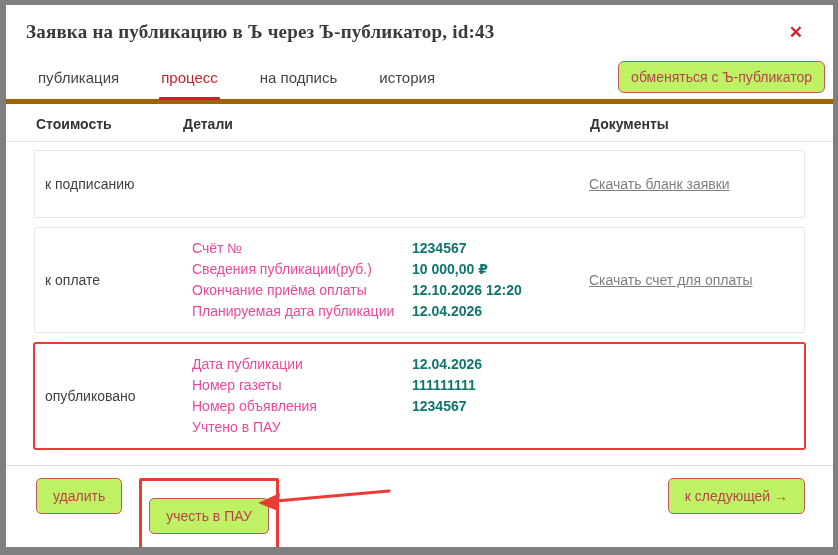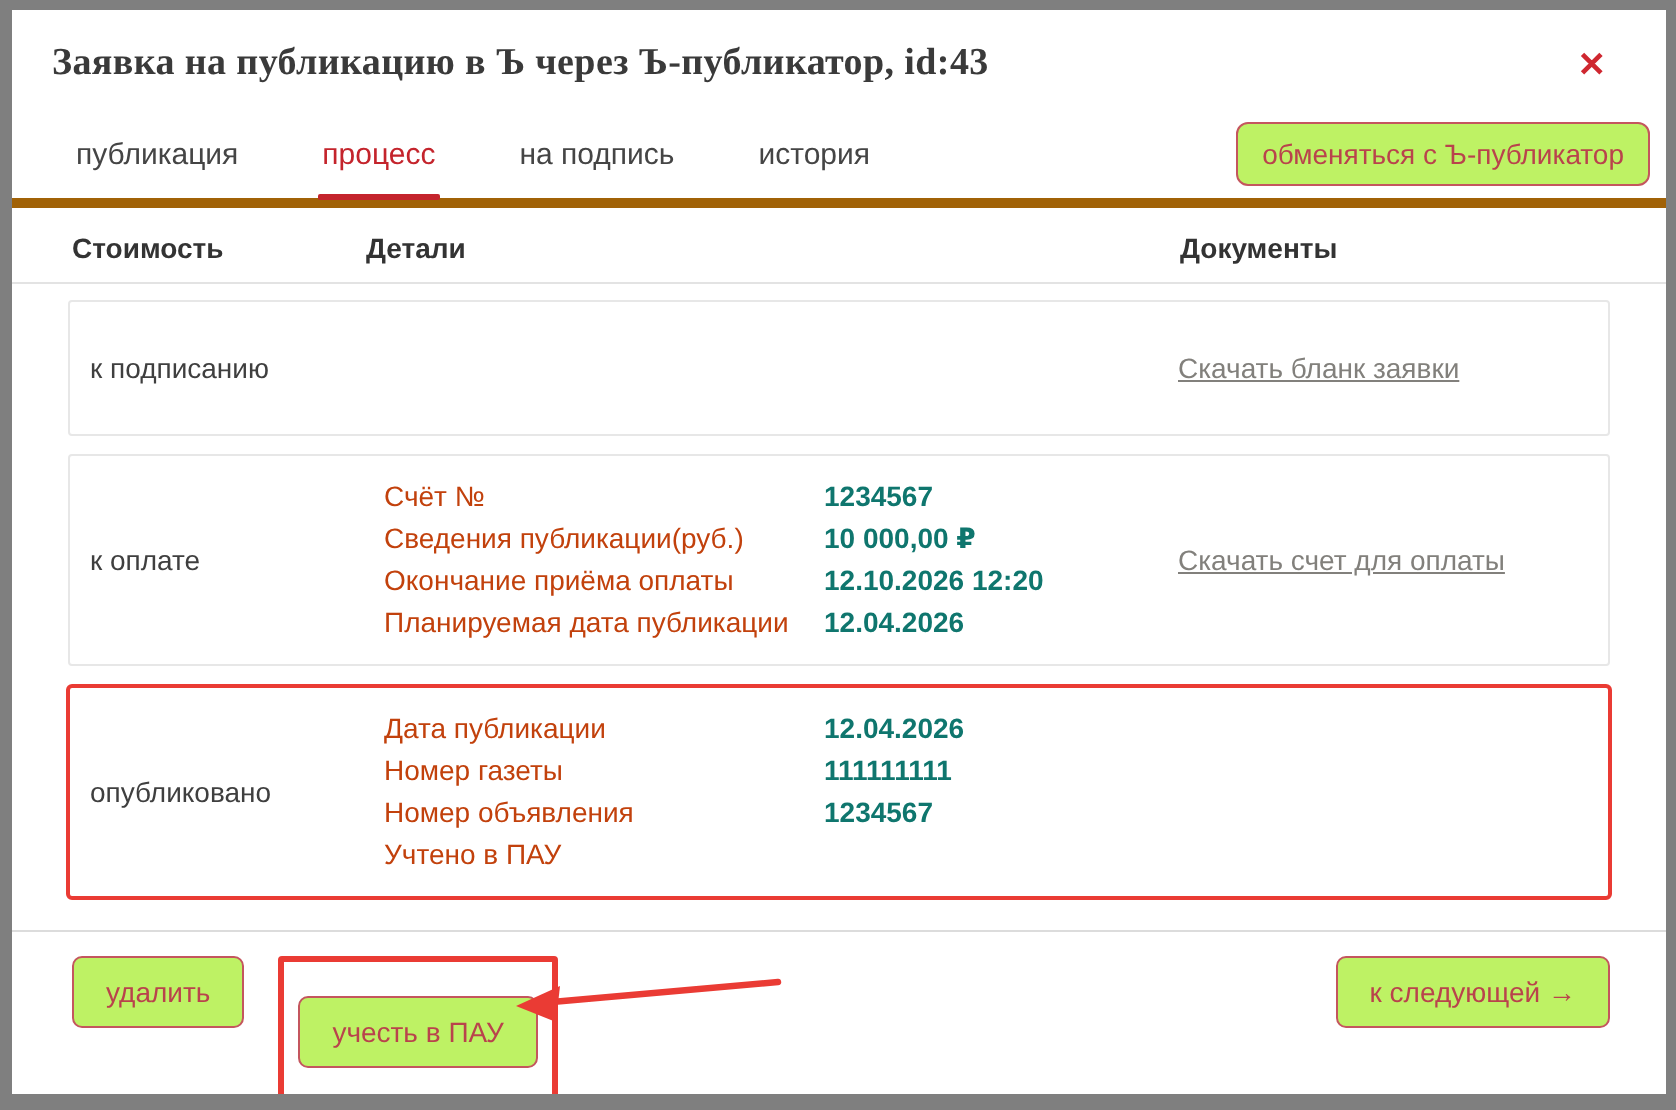"Счёт №" .detail-label { color: #c2410c -> #ec4899 }
